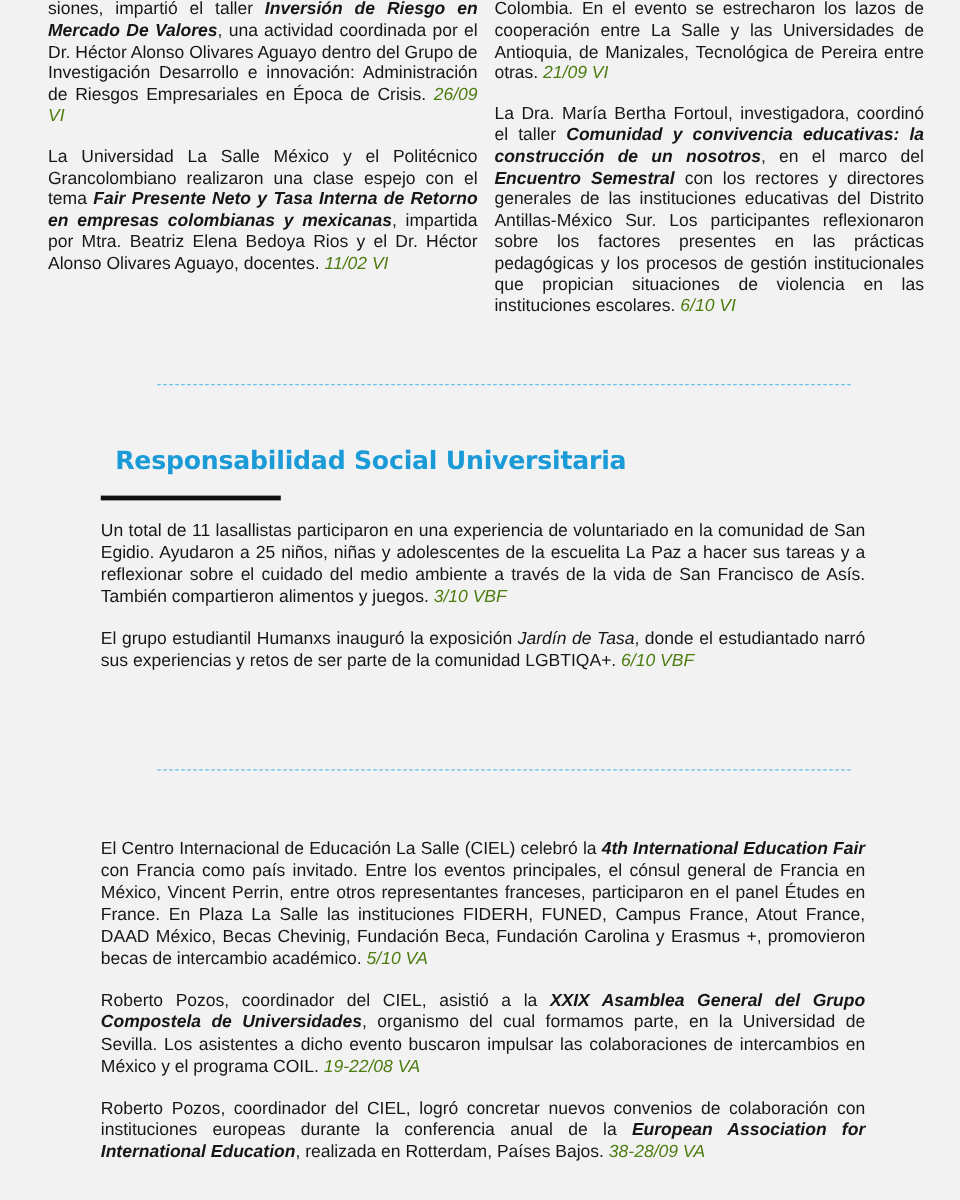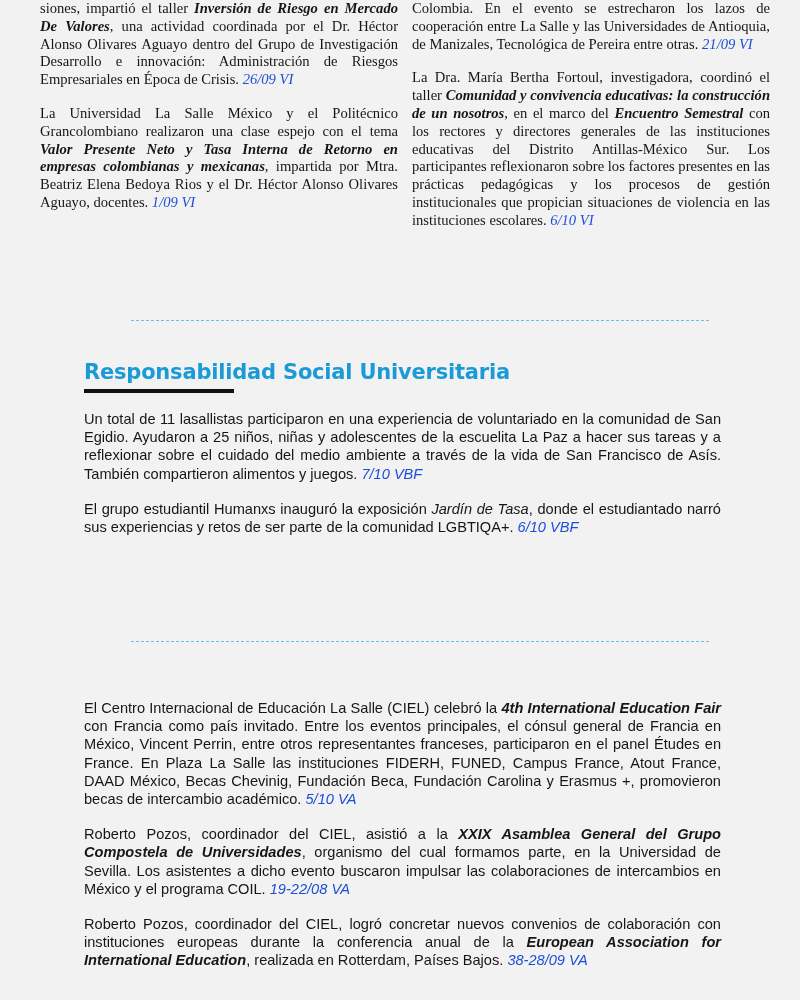"siones, impartió el taller Inversión" .col p { font-family: Liberation Serif, serif -> none }
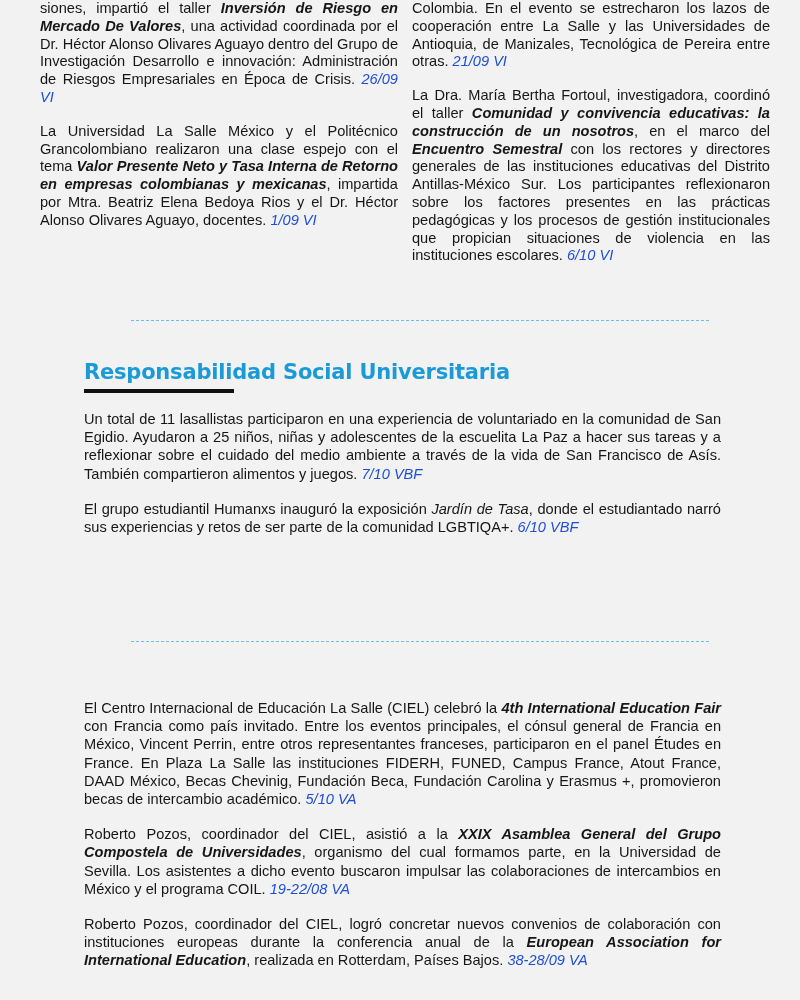"21/09 VI" .date { color: #1d4ed8 -> #4d7c0f }
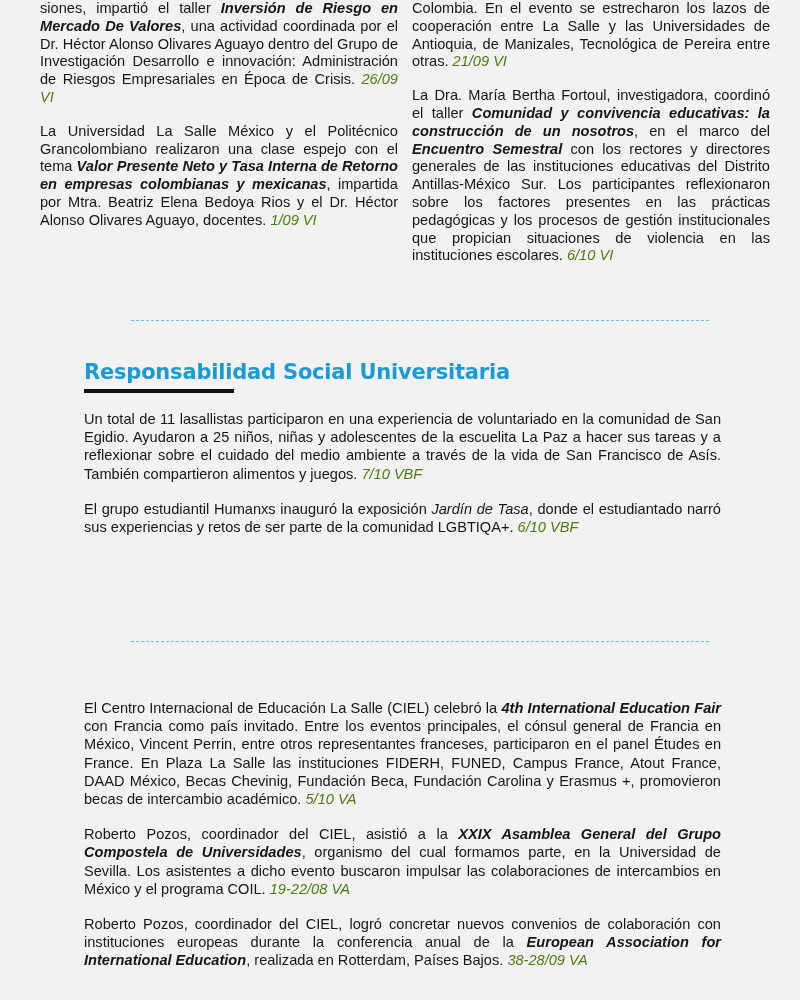"Valor Presente Neto y Tasa" b { text: Valor -> Fair }
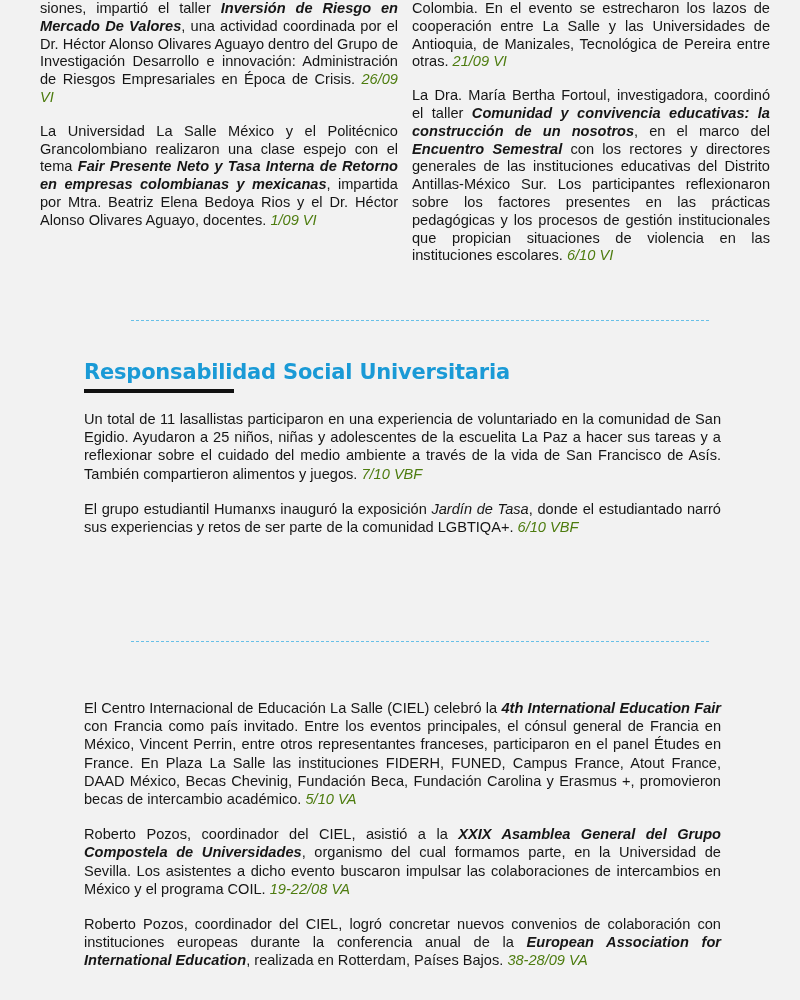"1/09 VI" span.date { text: 1/09 -> 11/02 }
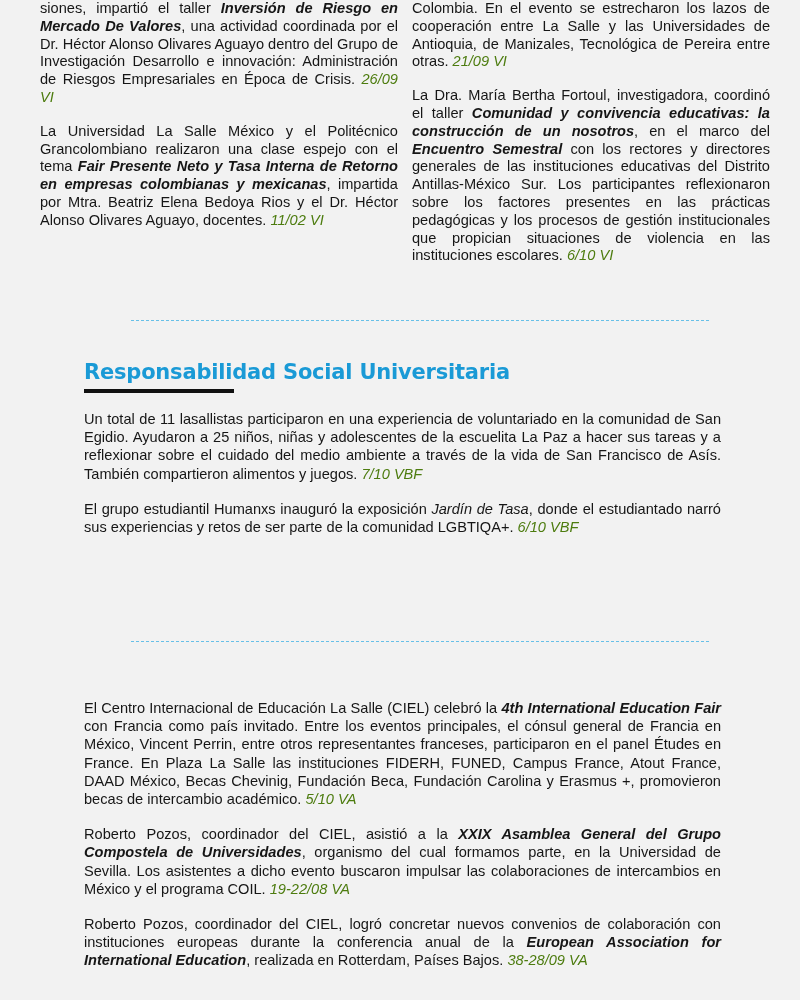"Responsabilidad Social Universitaria" .section-title { margin: 0 -> 12px }
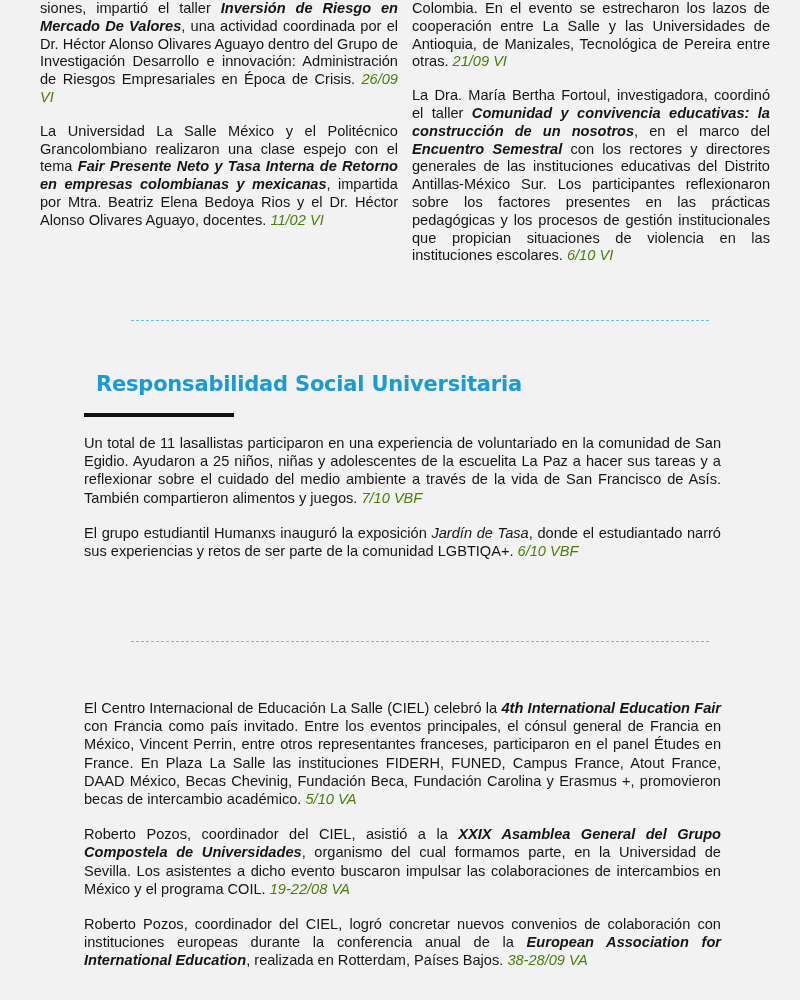"7/10 VBF" span.date { text: 7/10 -> 3/10 }
